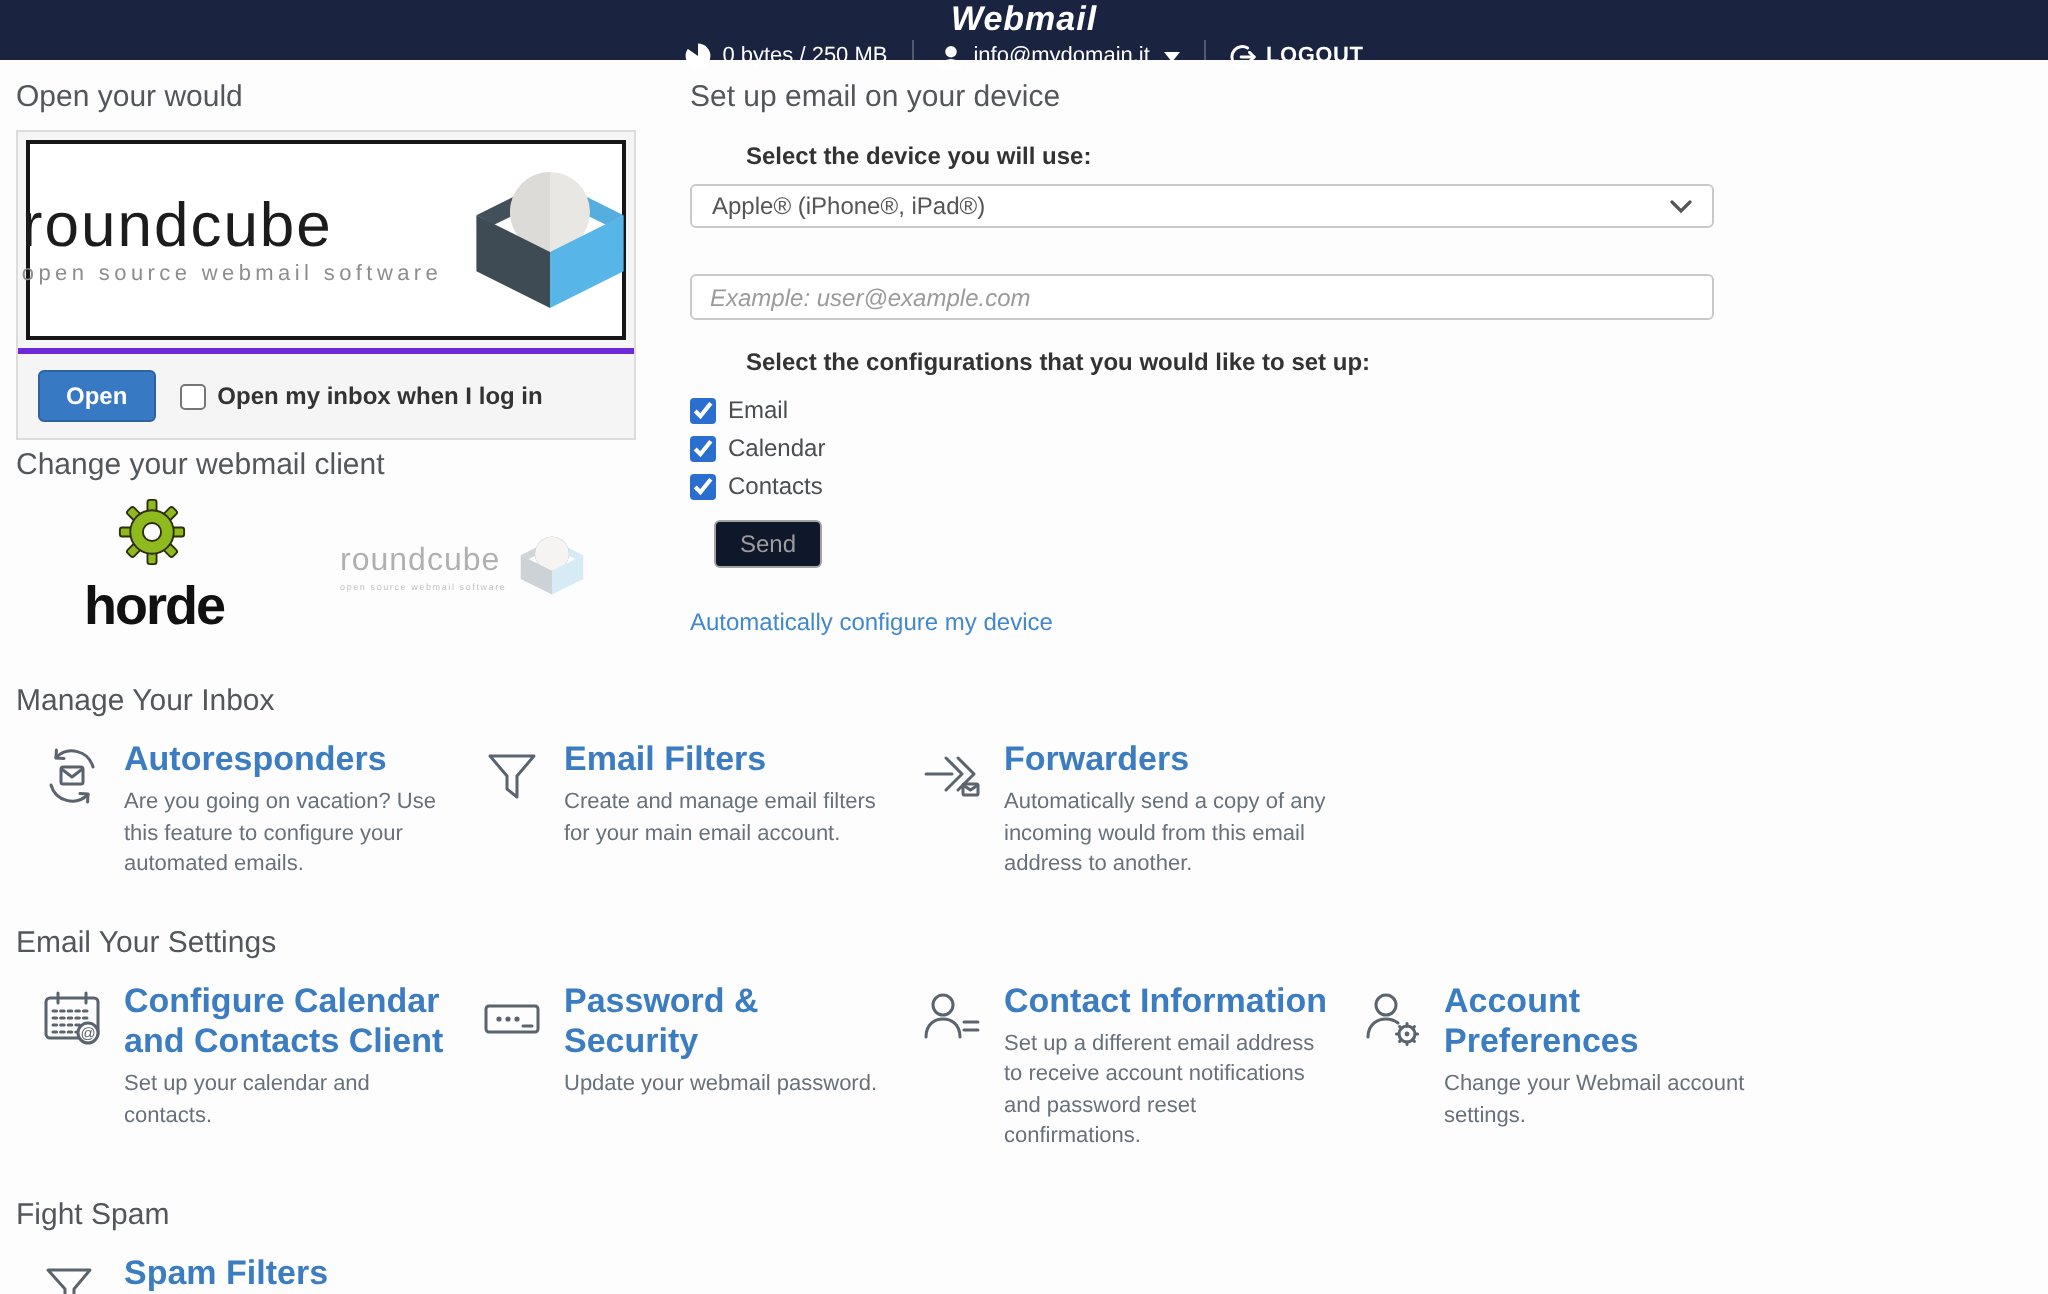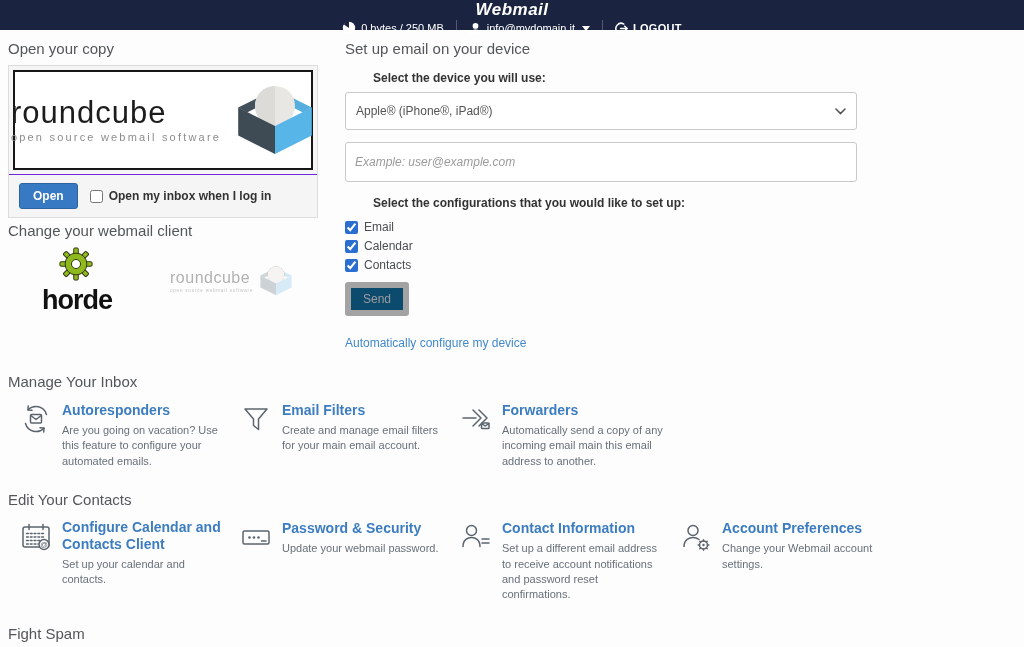"Open your copy" h2.sec { text: copy -> would }
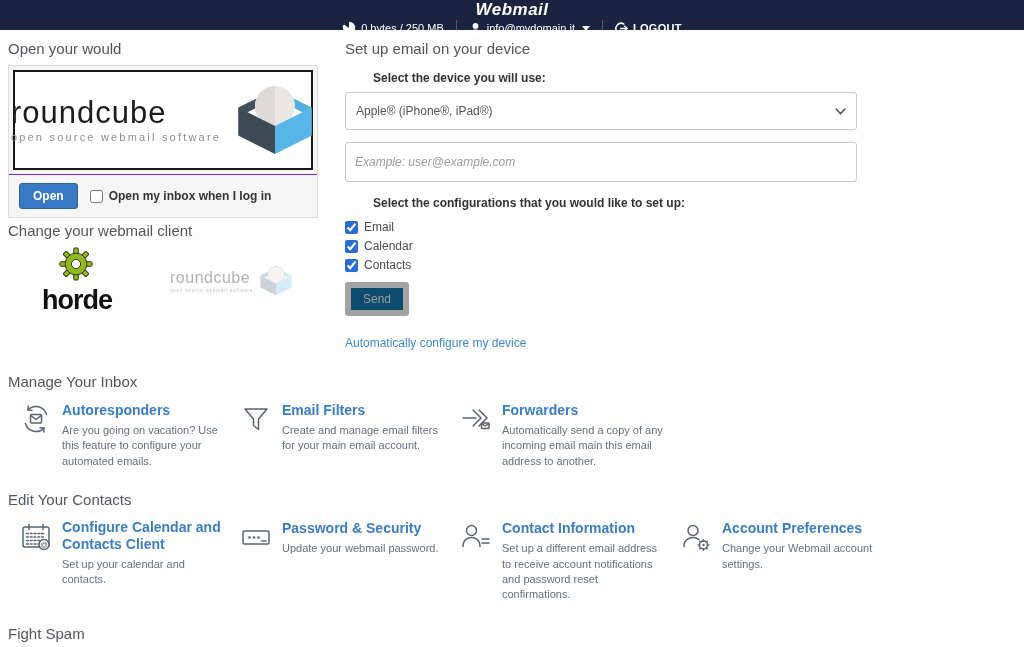"Apple® (iPhone®, iPad®)" .select-box { height: 38px -> 22px }
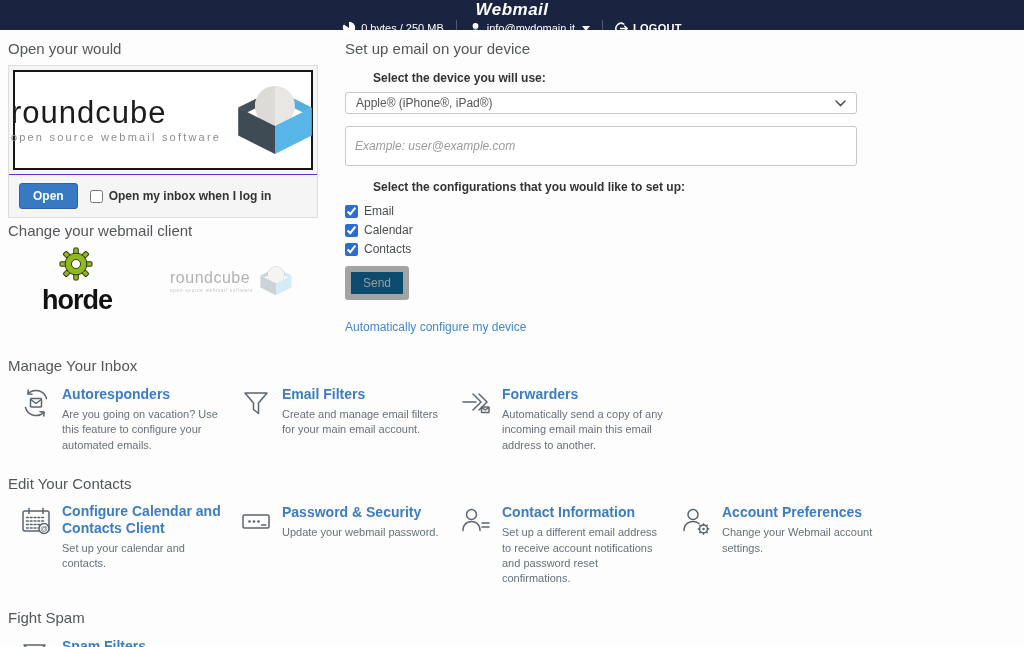"Example: user@example.com" .text-input { height: 40px -> 23px; margin-top: 12px -> 23px }
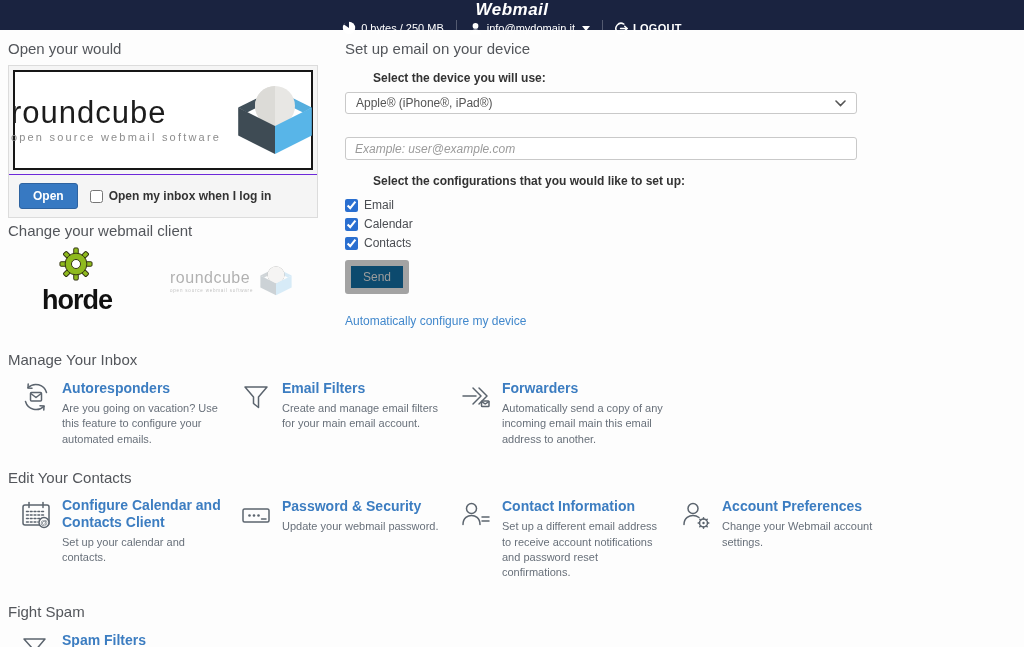"Open" .card-footer { border-top: 1px solid #6d28d9 -> 3px solid #6d28d9 }
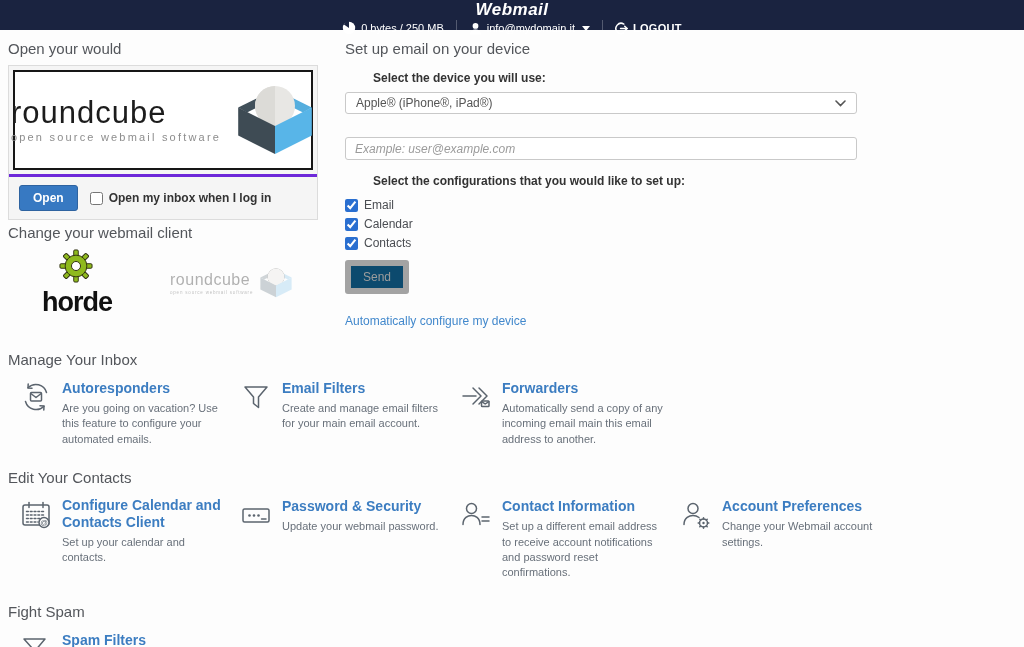"Send" .btn-disabled { background: #0c4a6e -> #0f172a; border: 6px solid #a3a3a3 -> 1px solid #a3a3a3; margin-left: none -> 12px }
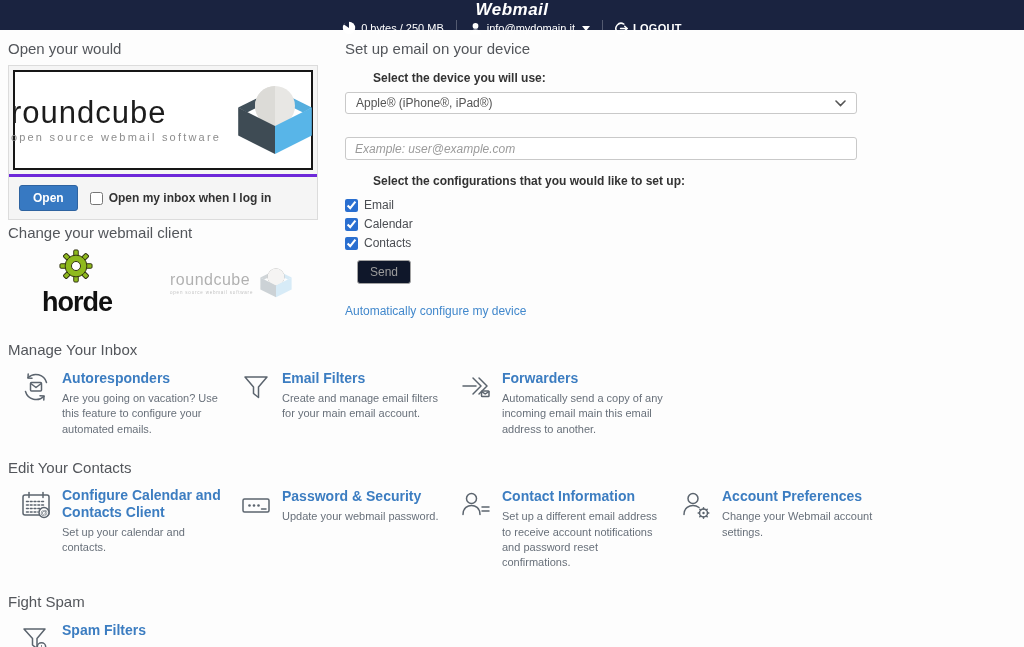"Autoresponders" .feature-title { font-size: 14px -> 17px }
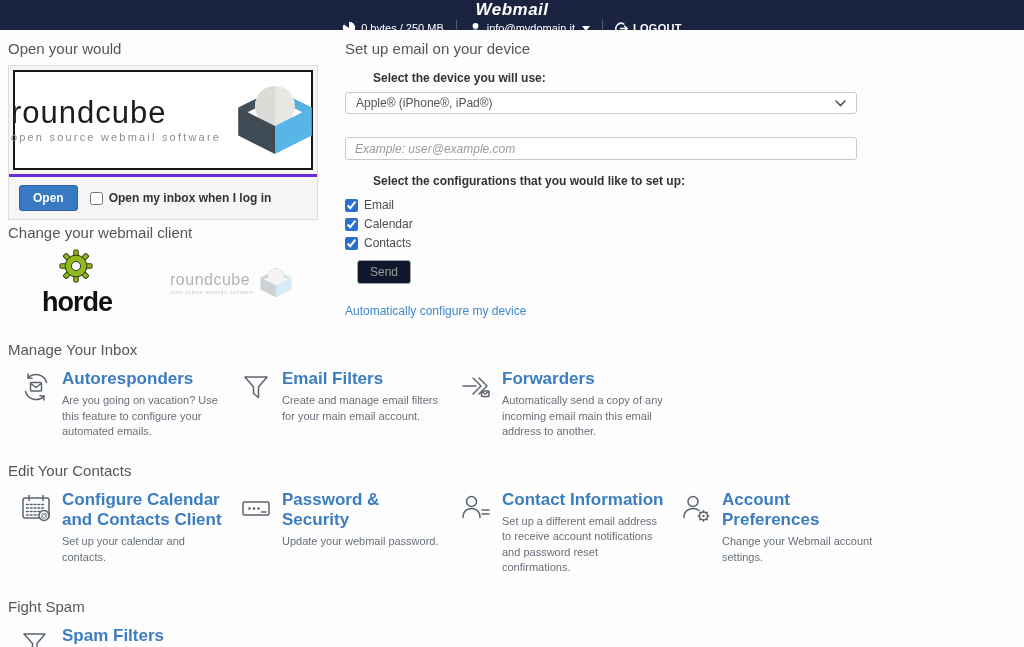"Automatically send a copy of" div.feature-desc { text: email main -> would from }
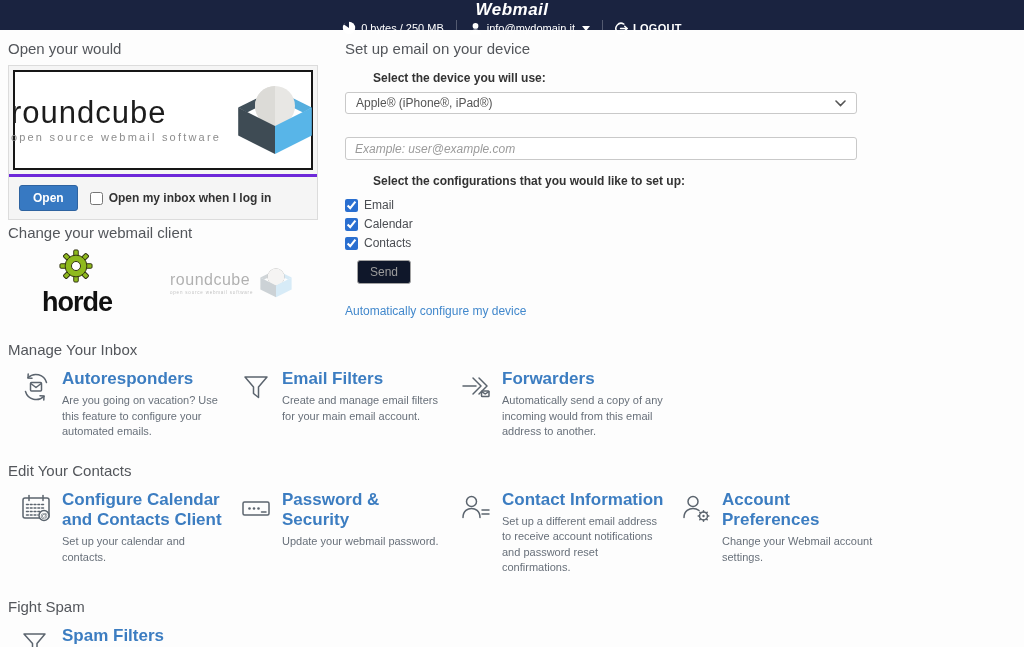"Edit Your Contacts" h2.sec { text: Edit Your Contacts -> Email Your Settings }
